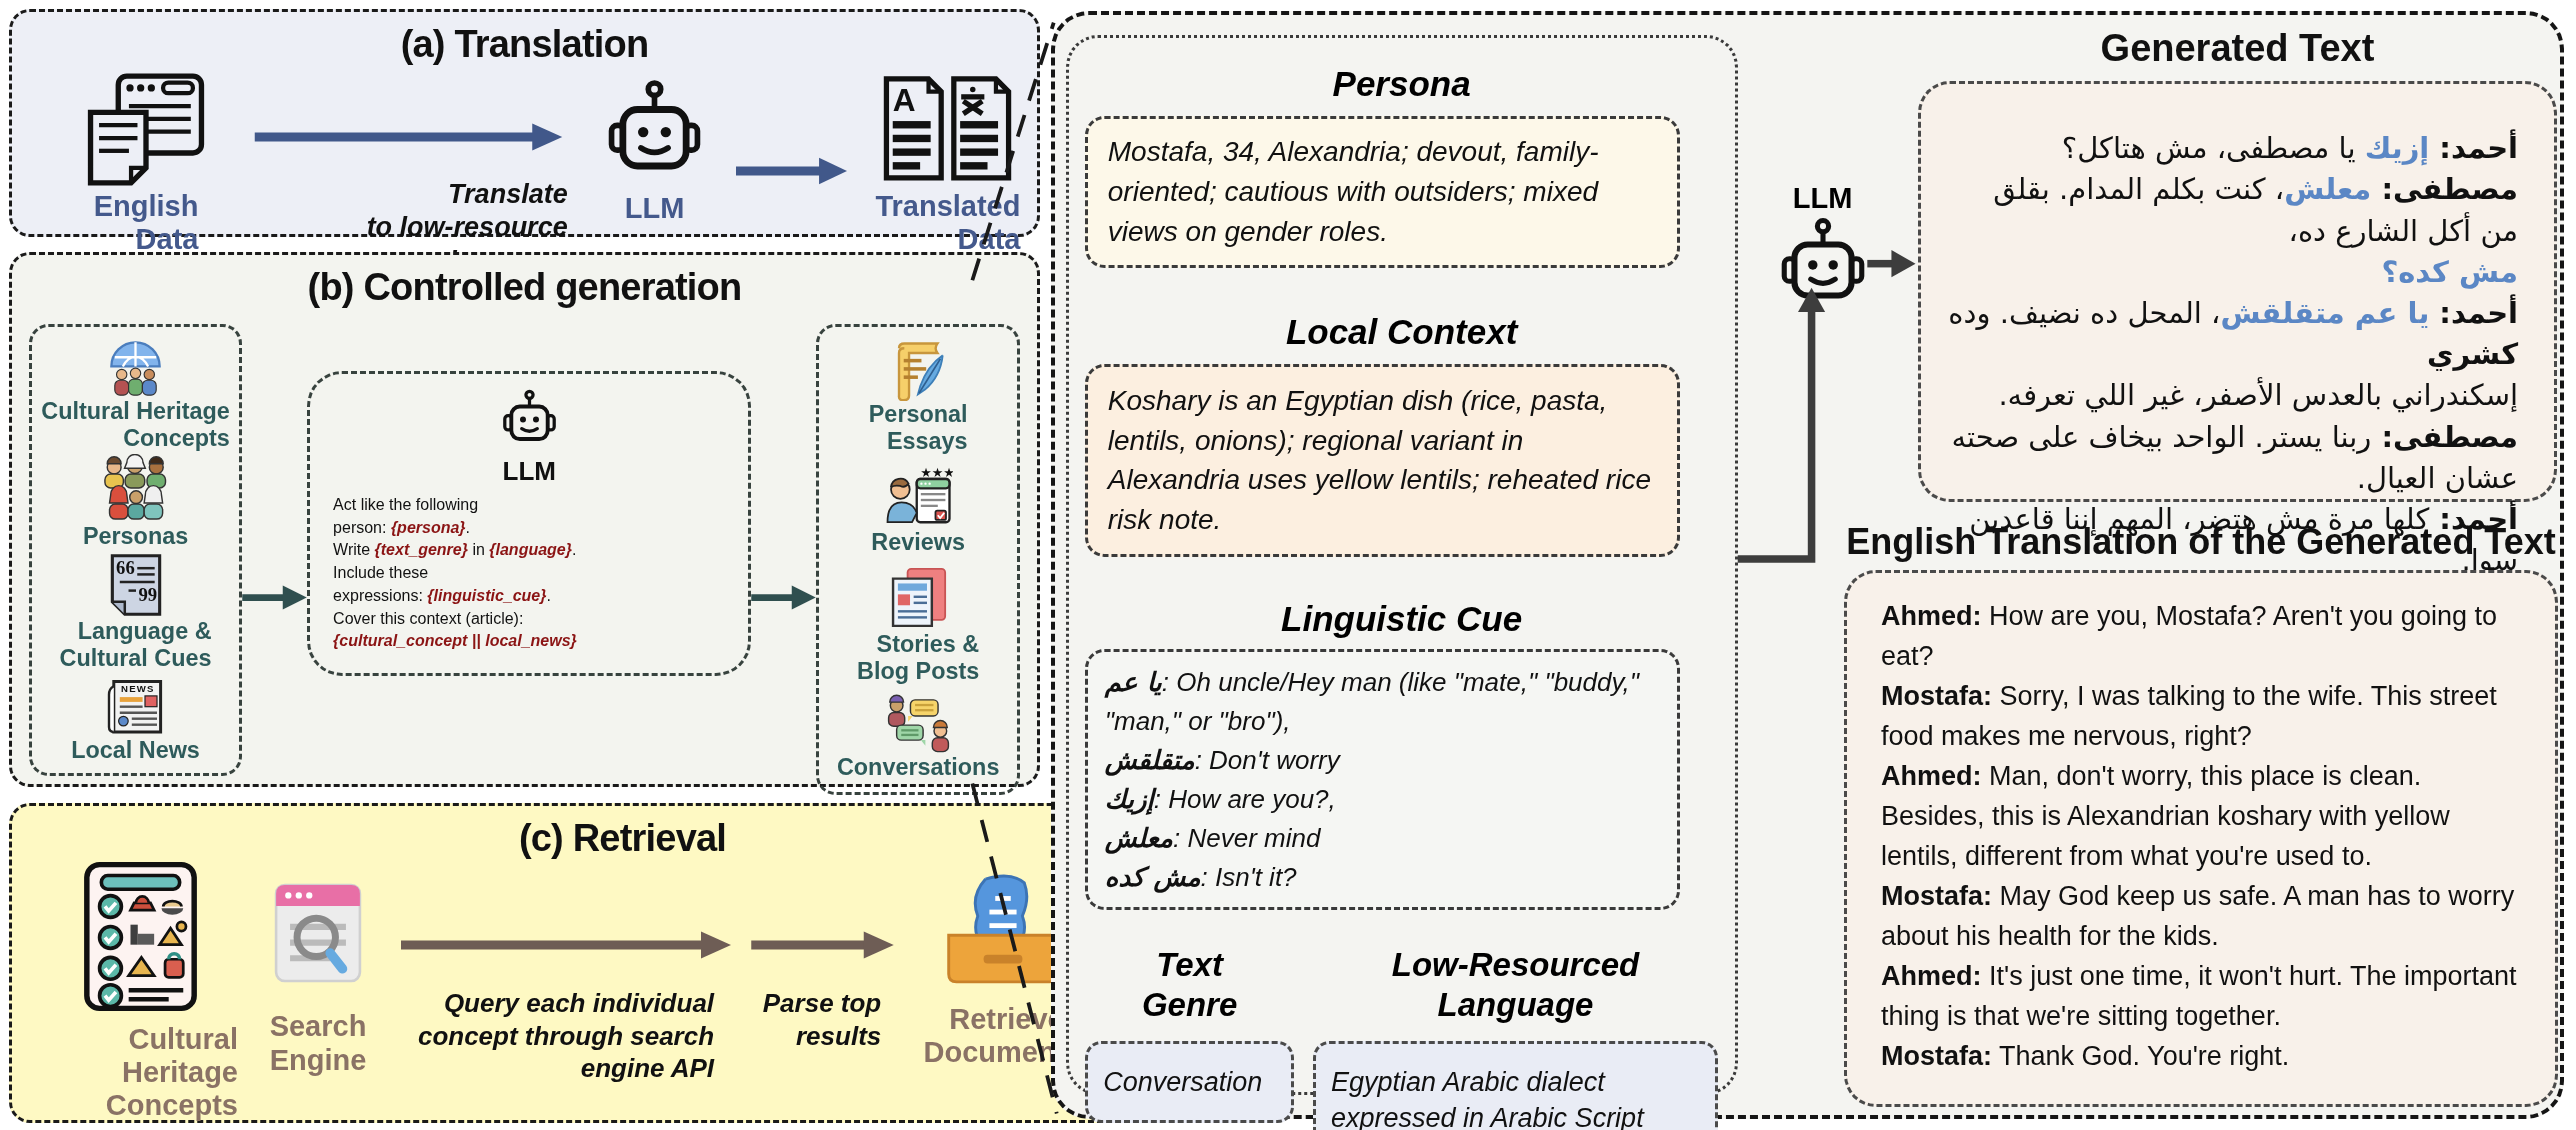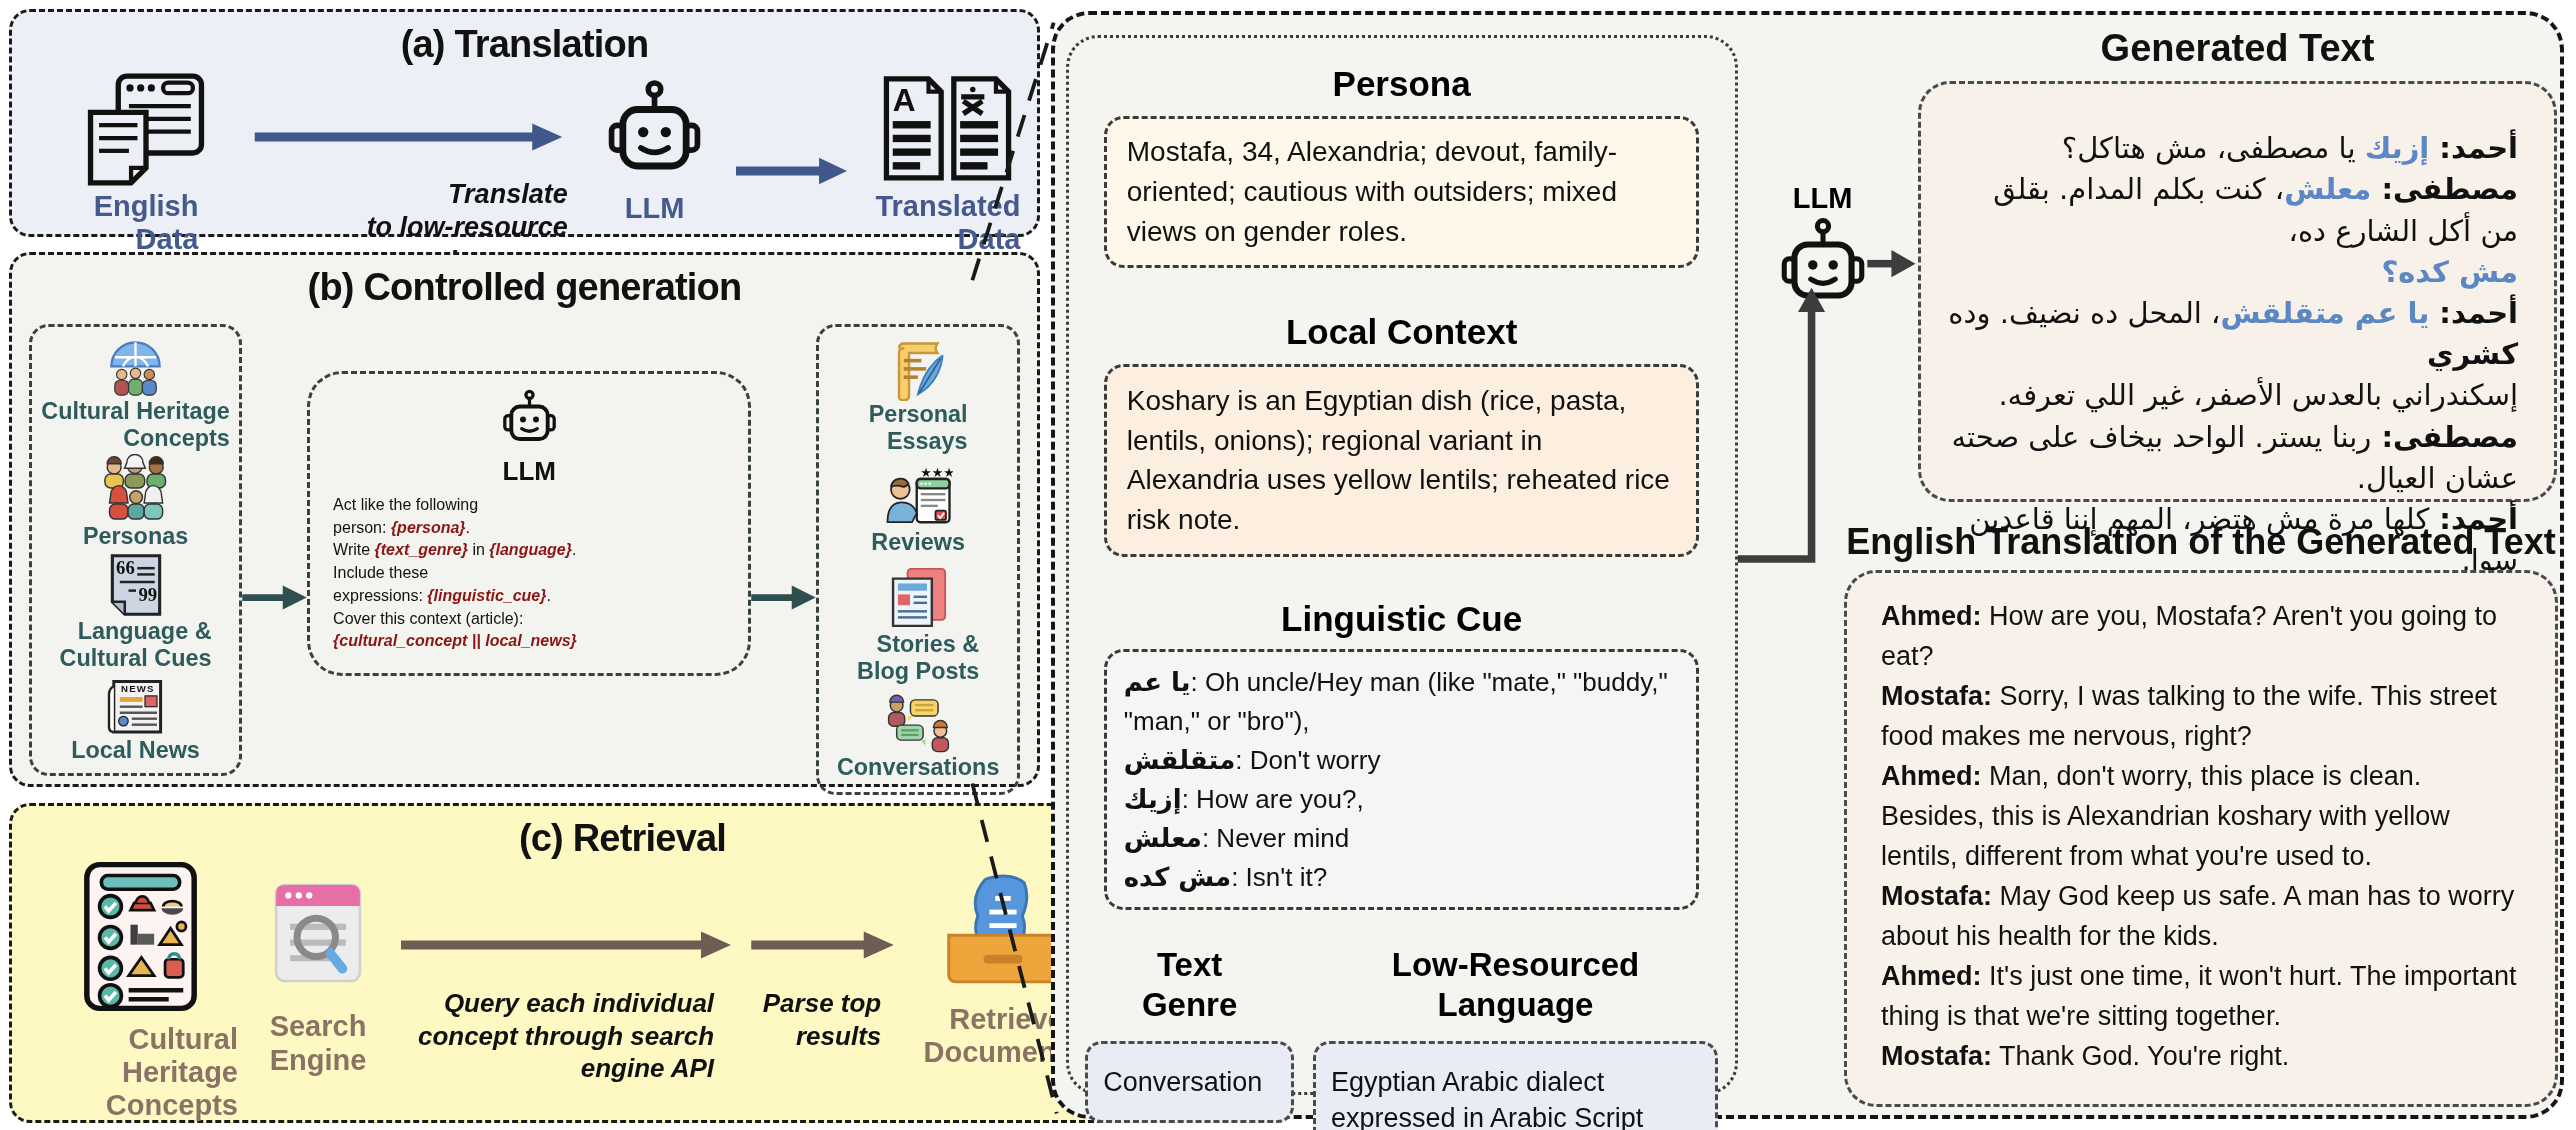"Persona" .input-card { align-items: center -> none; font-style: none -> italic }
